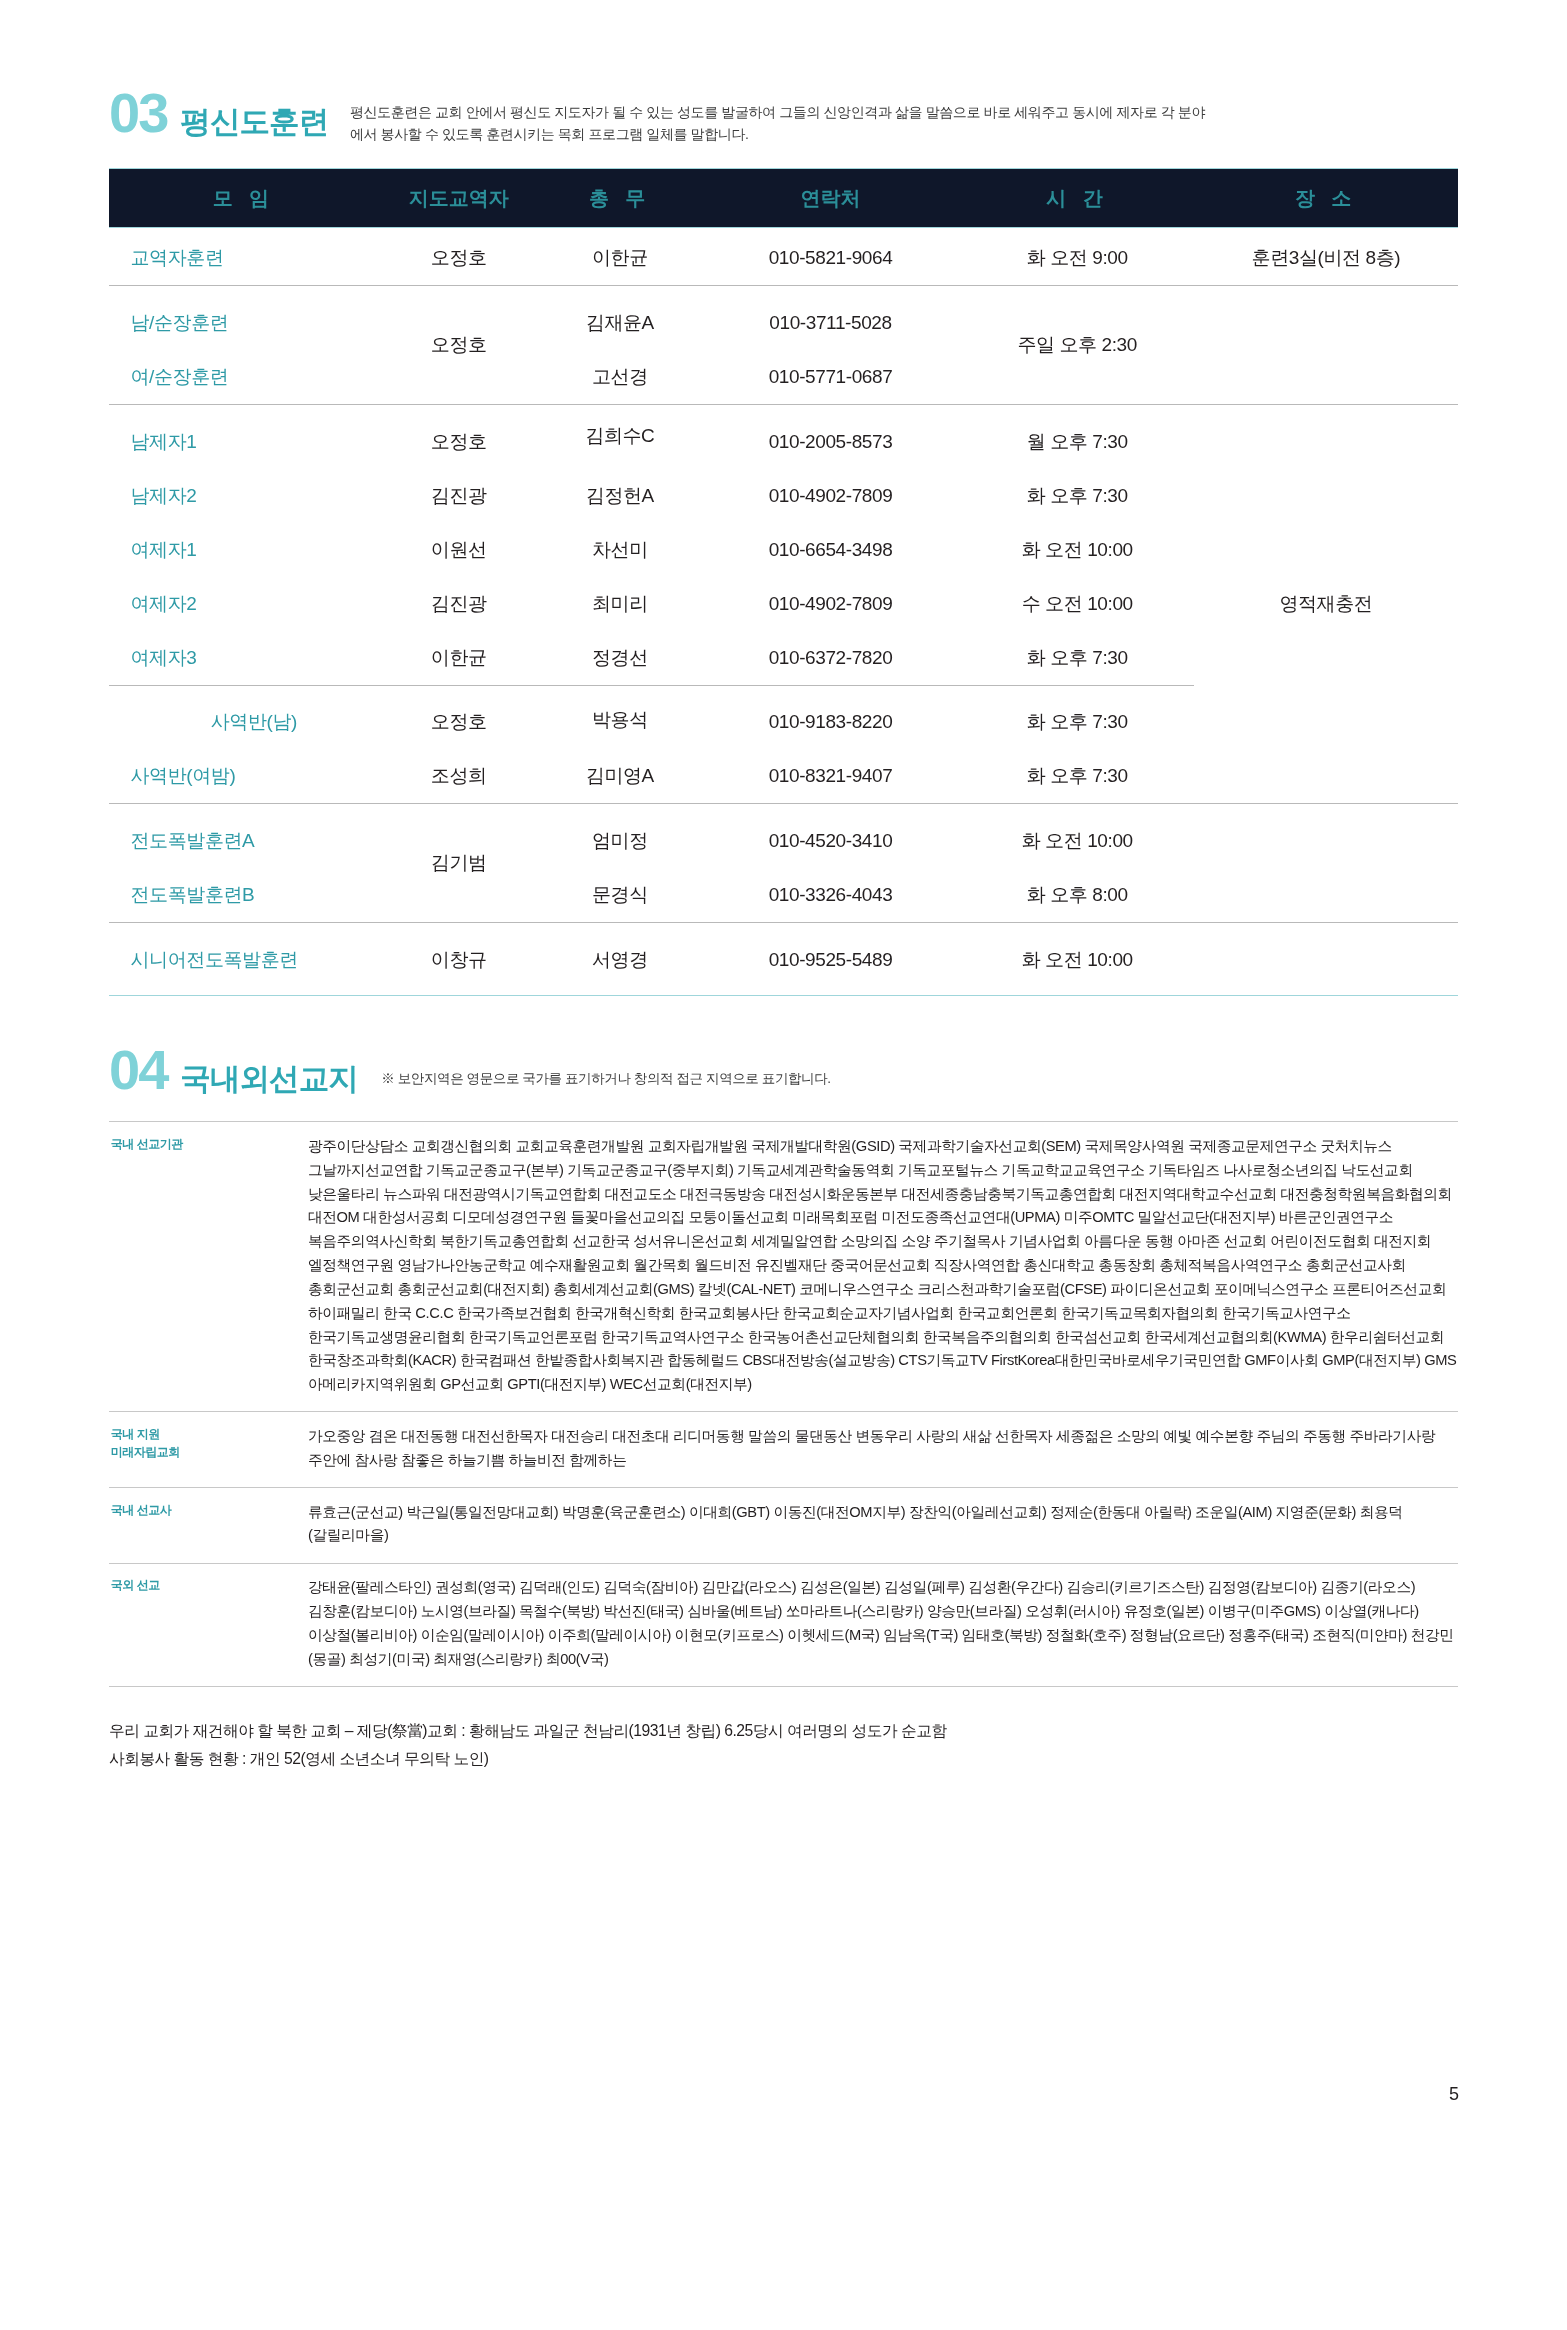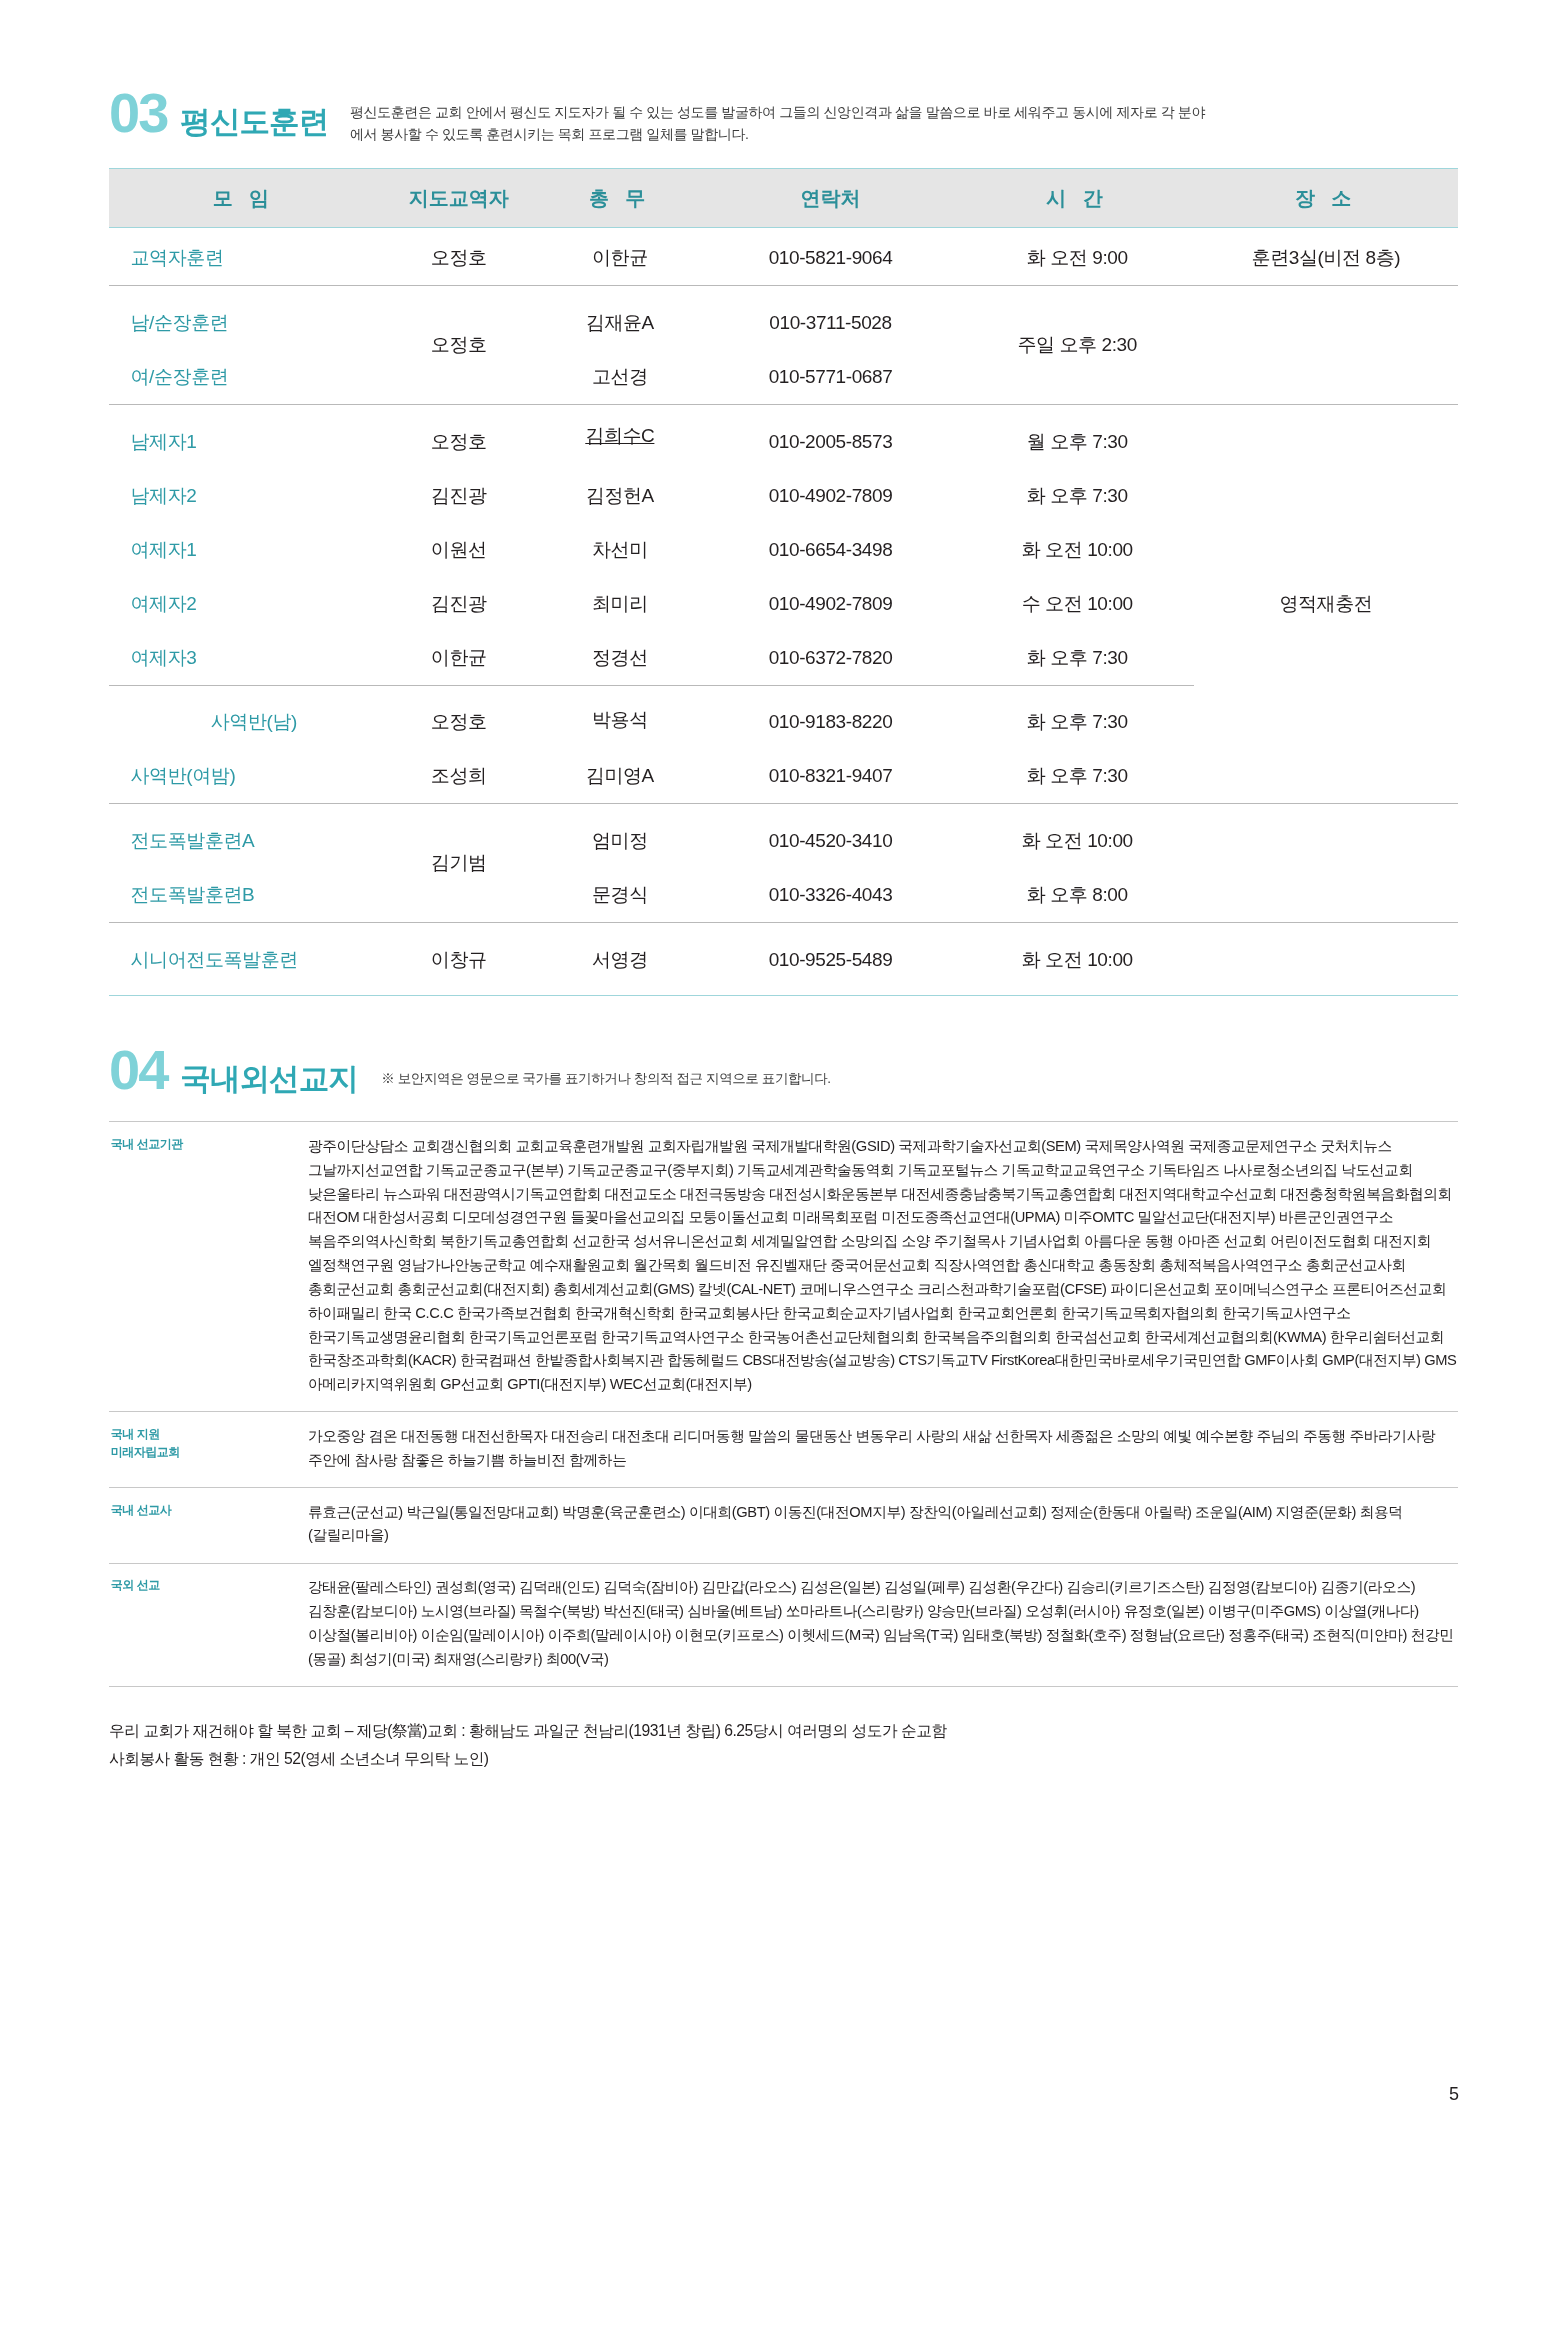"모 임" .train-table th { background: #e5e5e5 -> #0f172a }
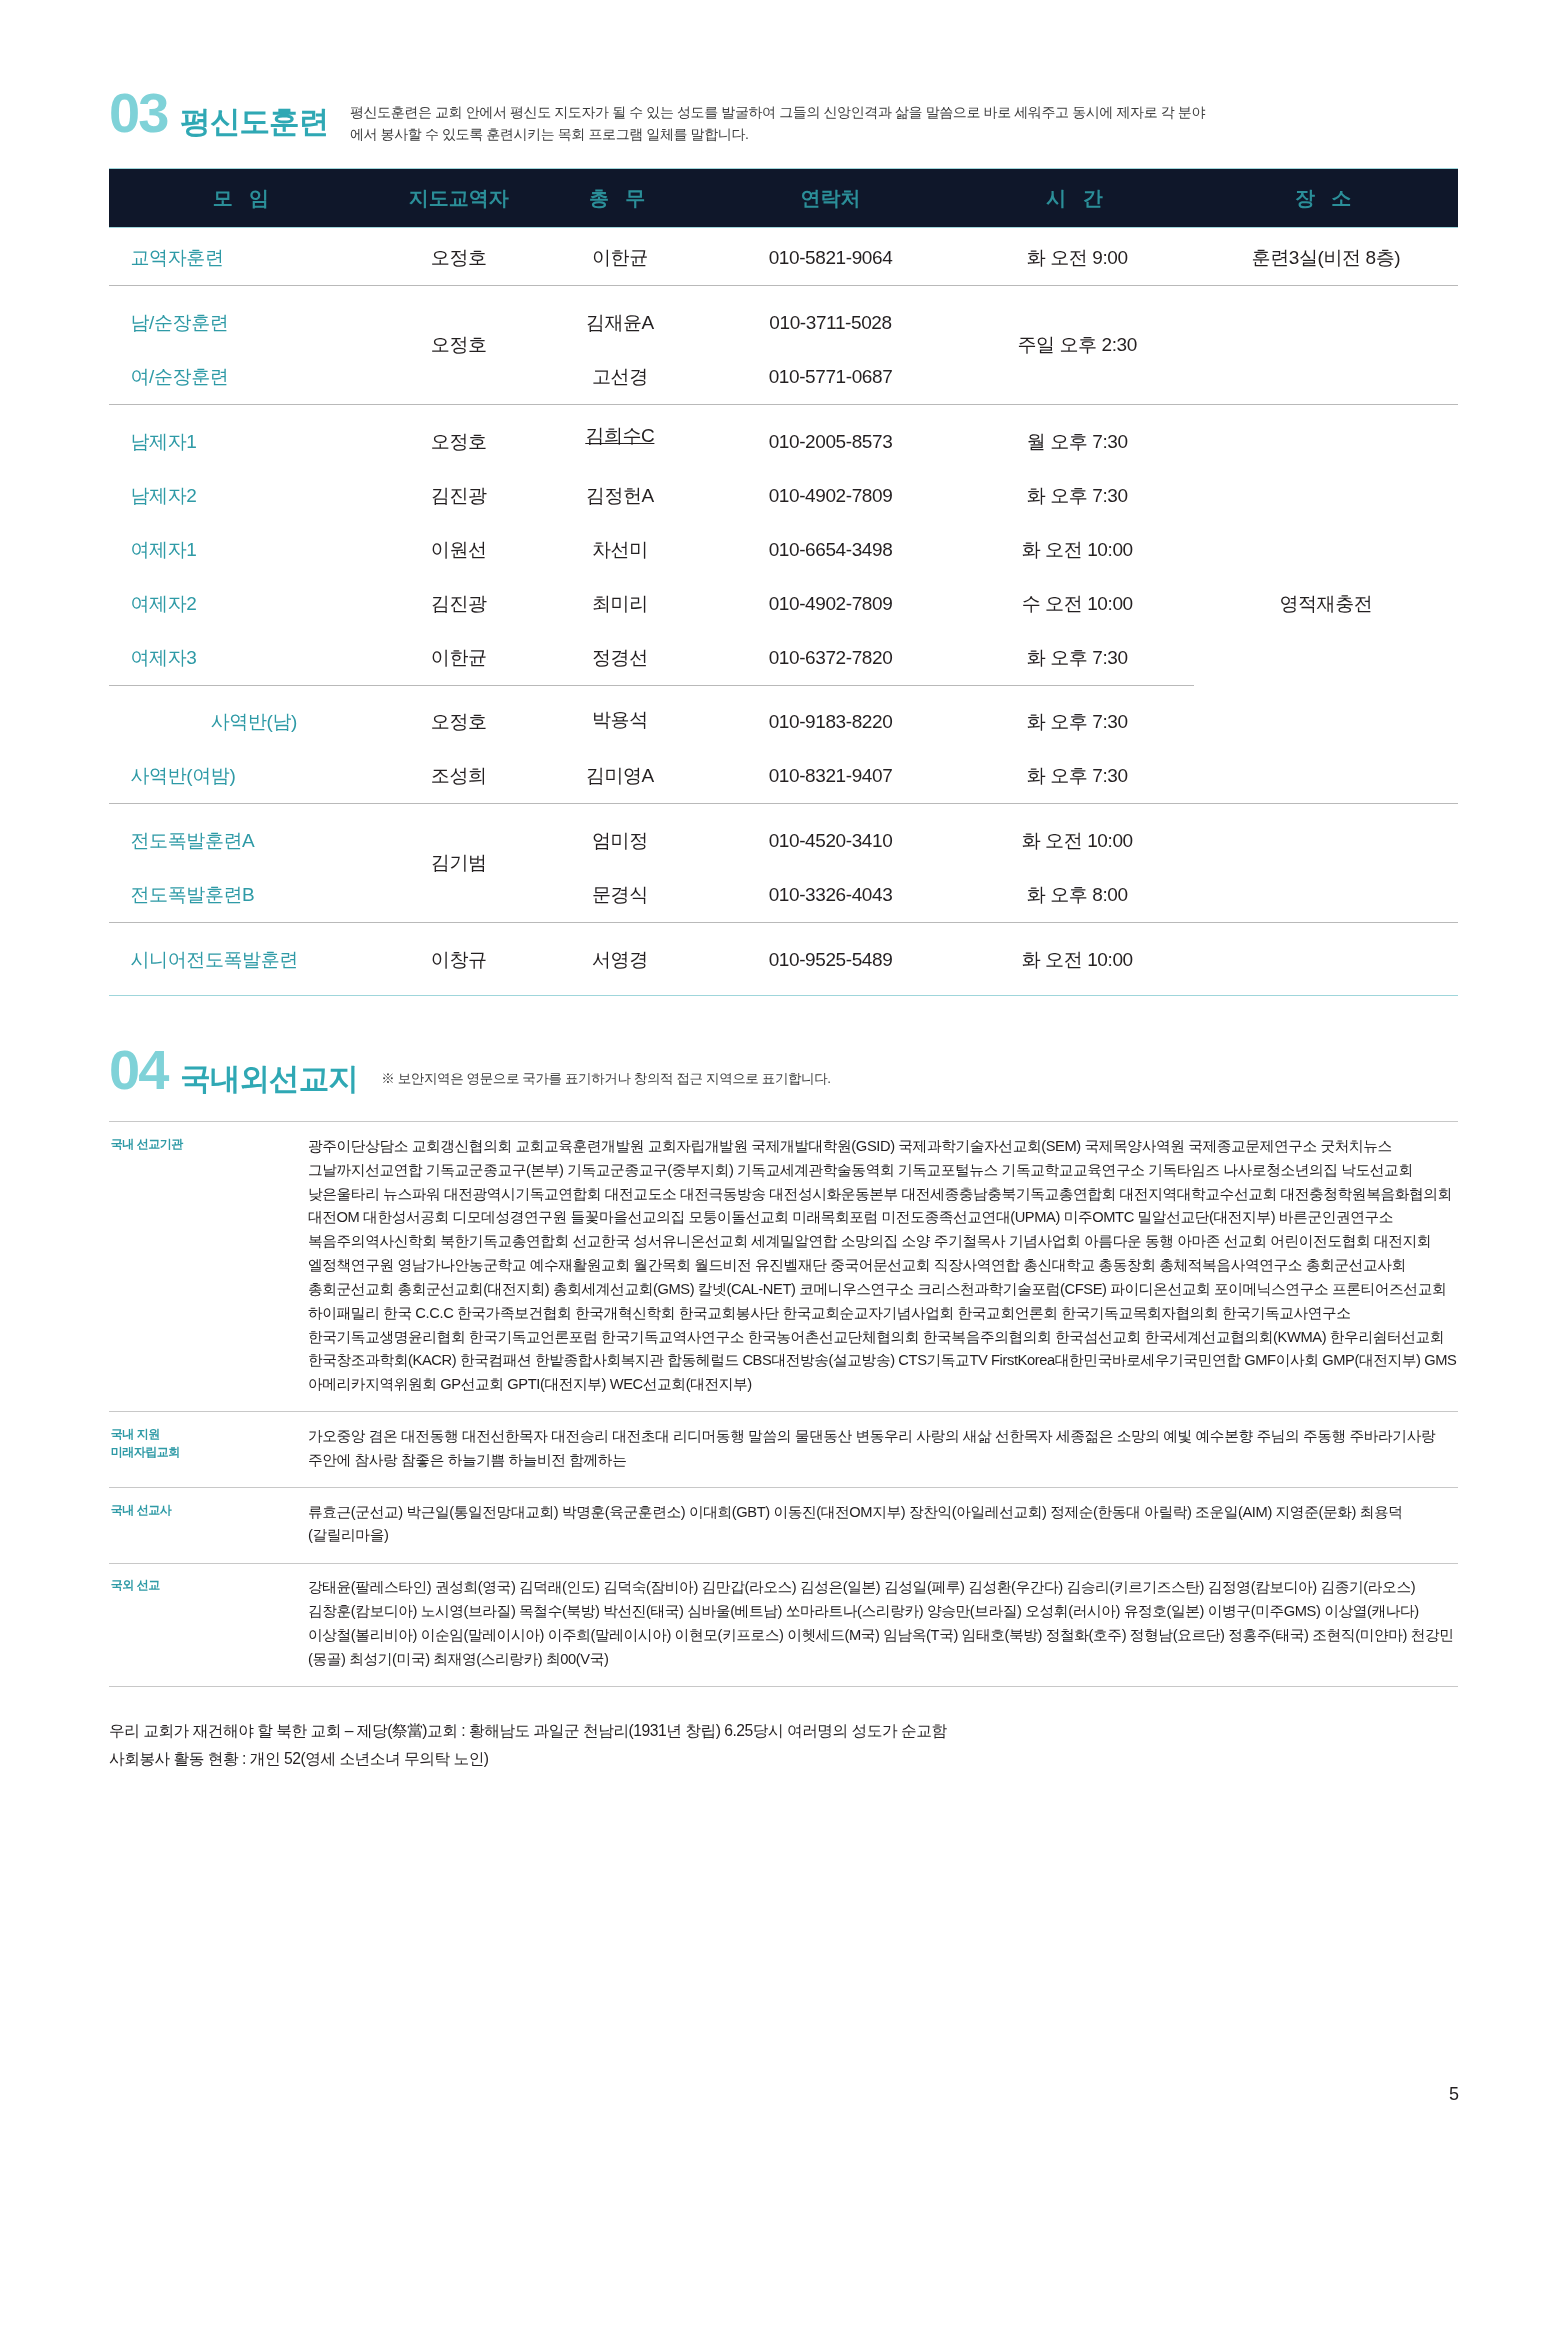"김희수C" td { text-decoration: underline -> none }
